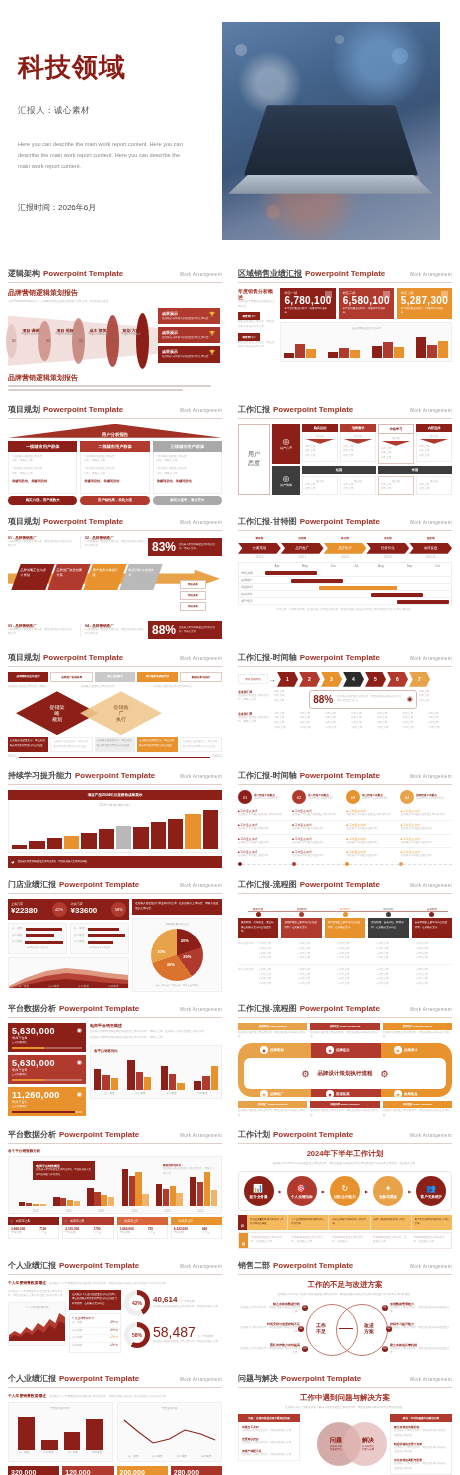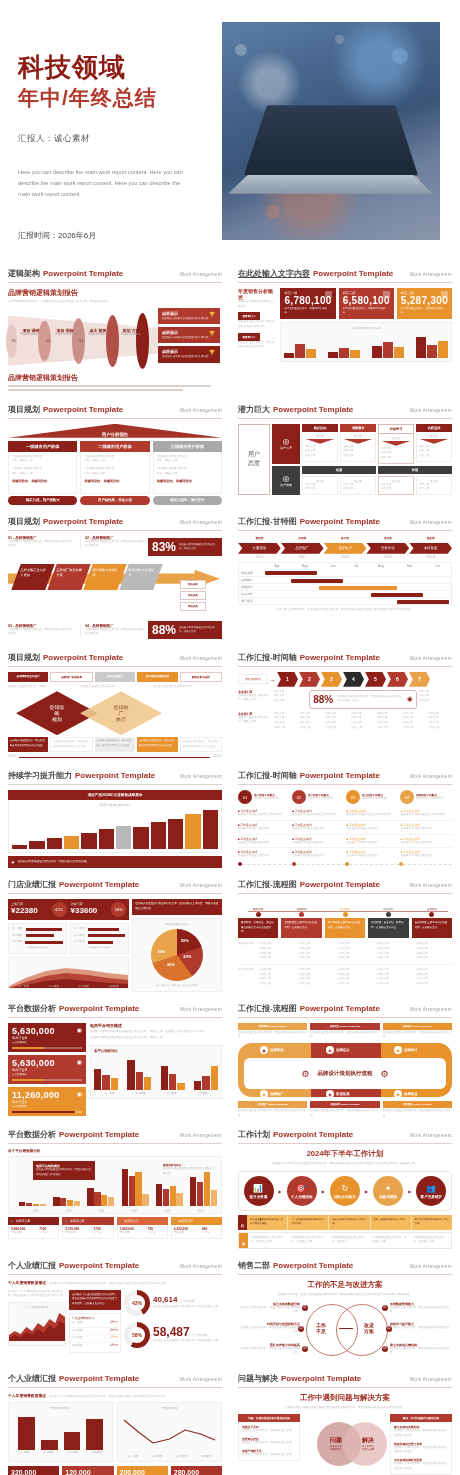"年中/年终总结" div.cover-title2 { html: <div>年中/年终总结</div> -> none }
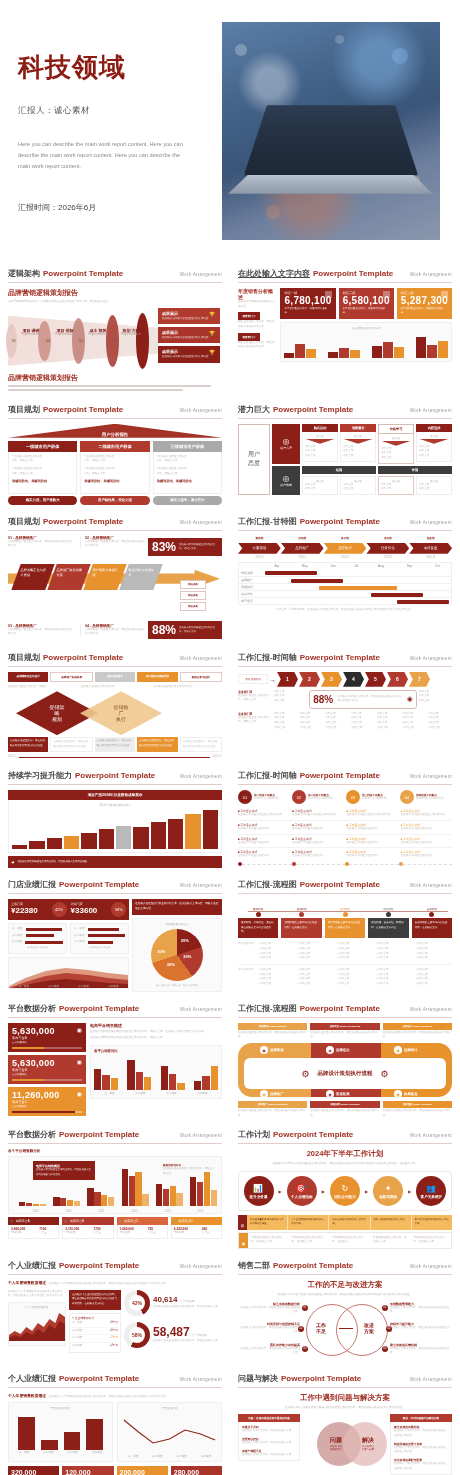"在此处输入文字内容" span.t-cn { text: 在此处输入文字内容 -> 区域销售业绩汇报 }
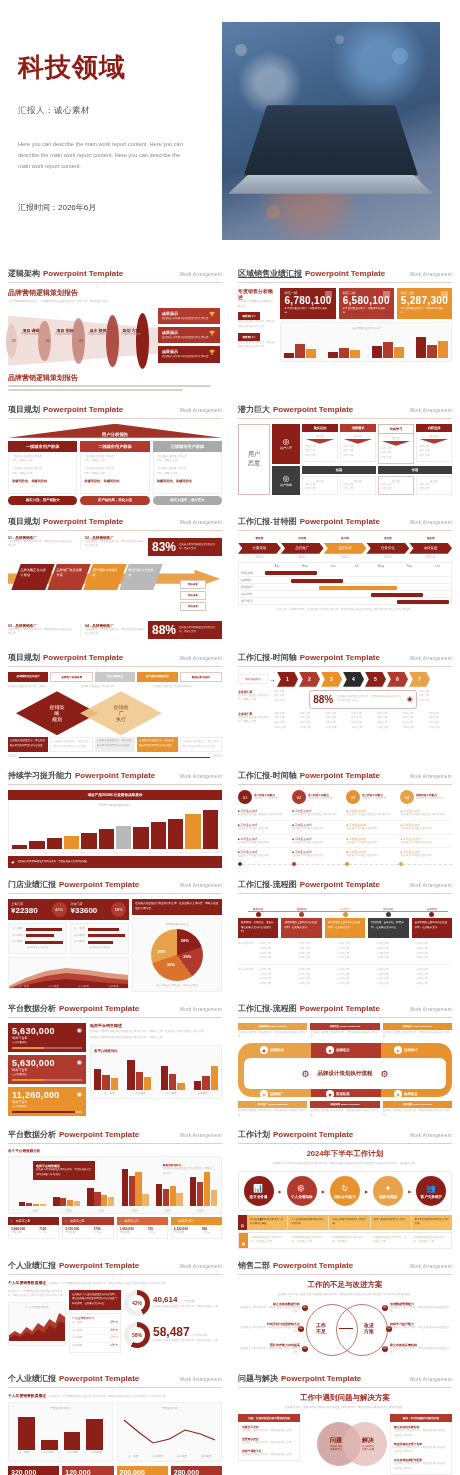"潜力巨大" span.t-cn { text: 潜力巨大 -> 工作汇报 }
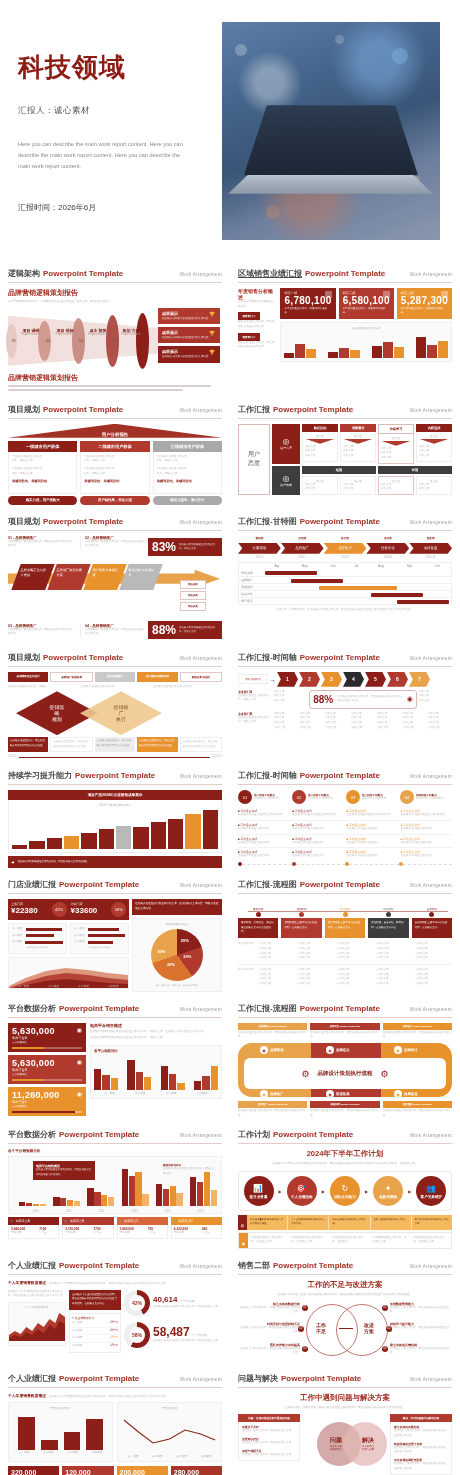"58,487" span { font-size: 12px -> 14px; font-weight: bold -> normal }
